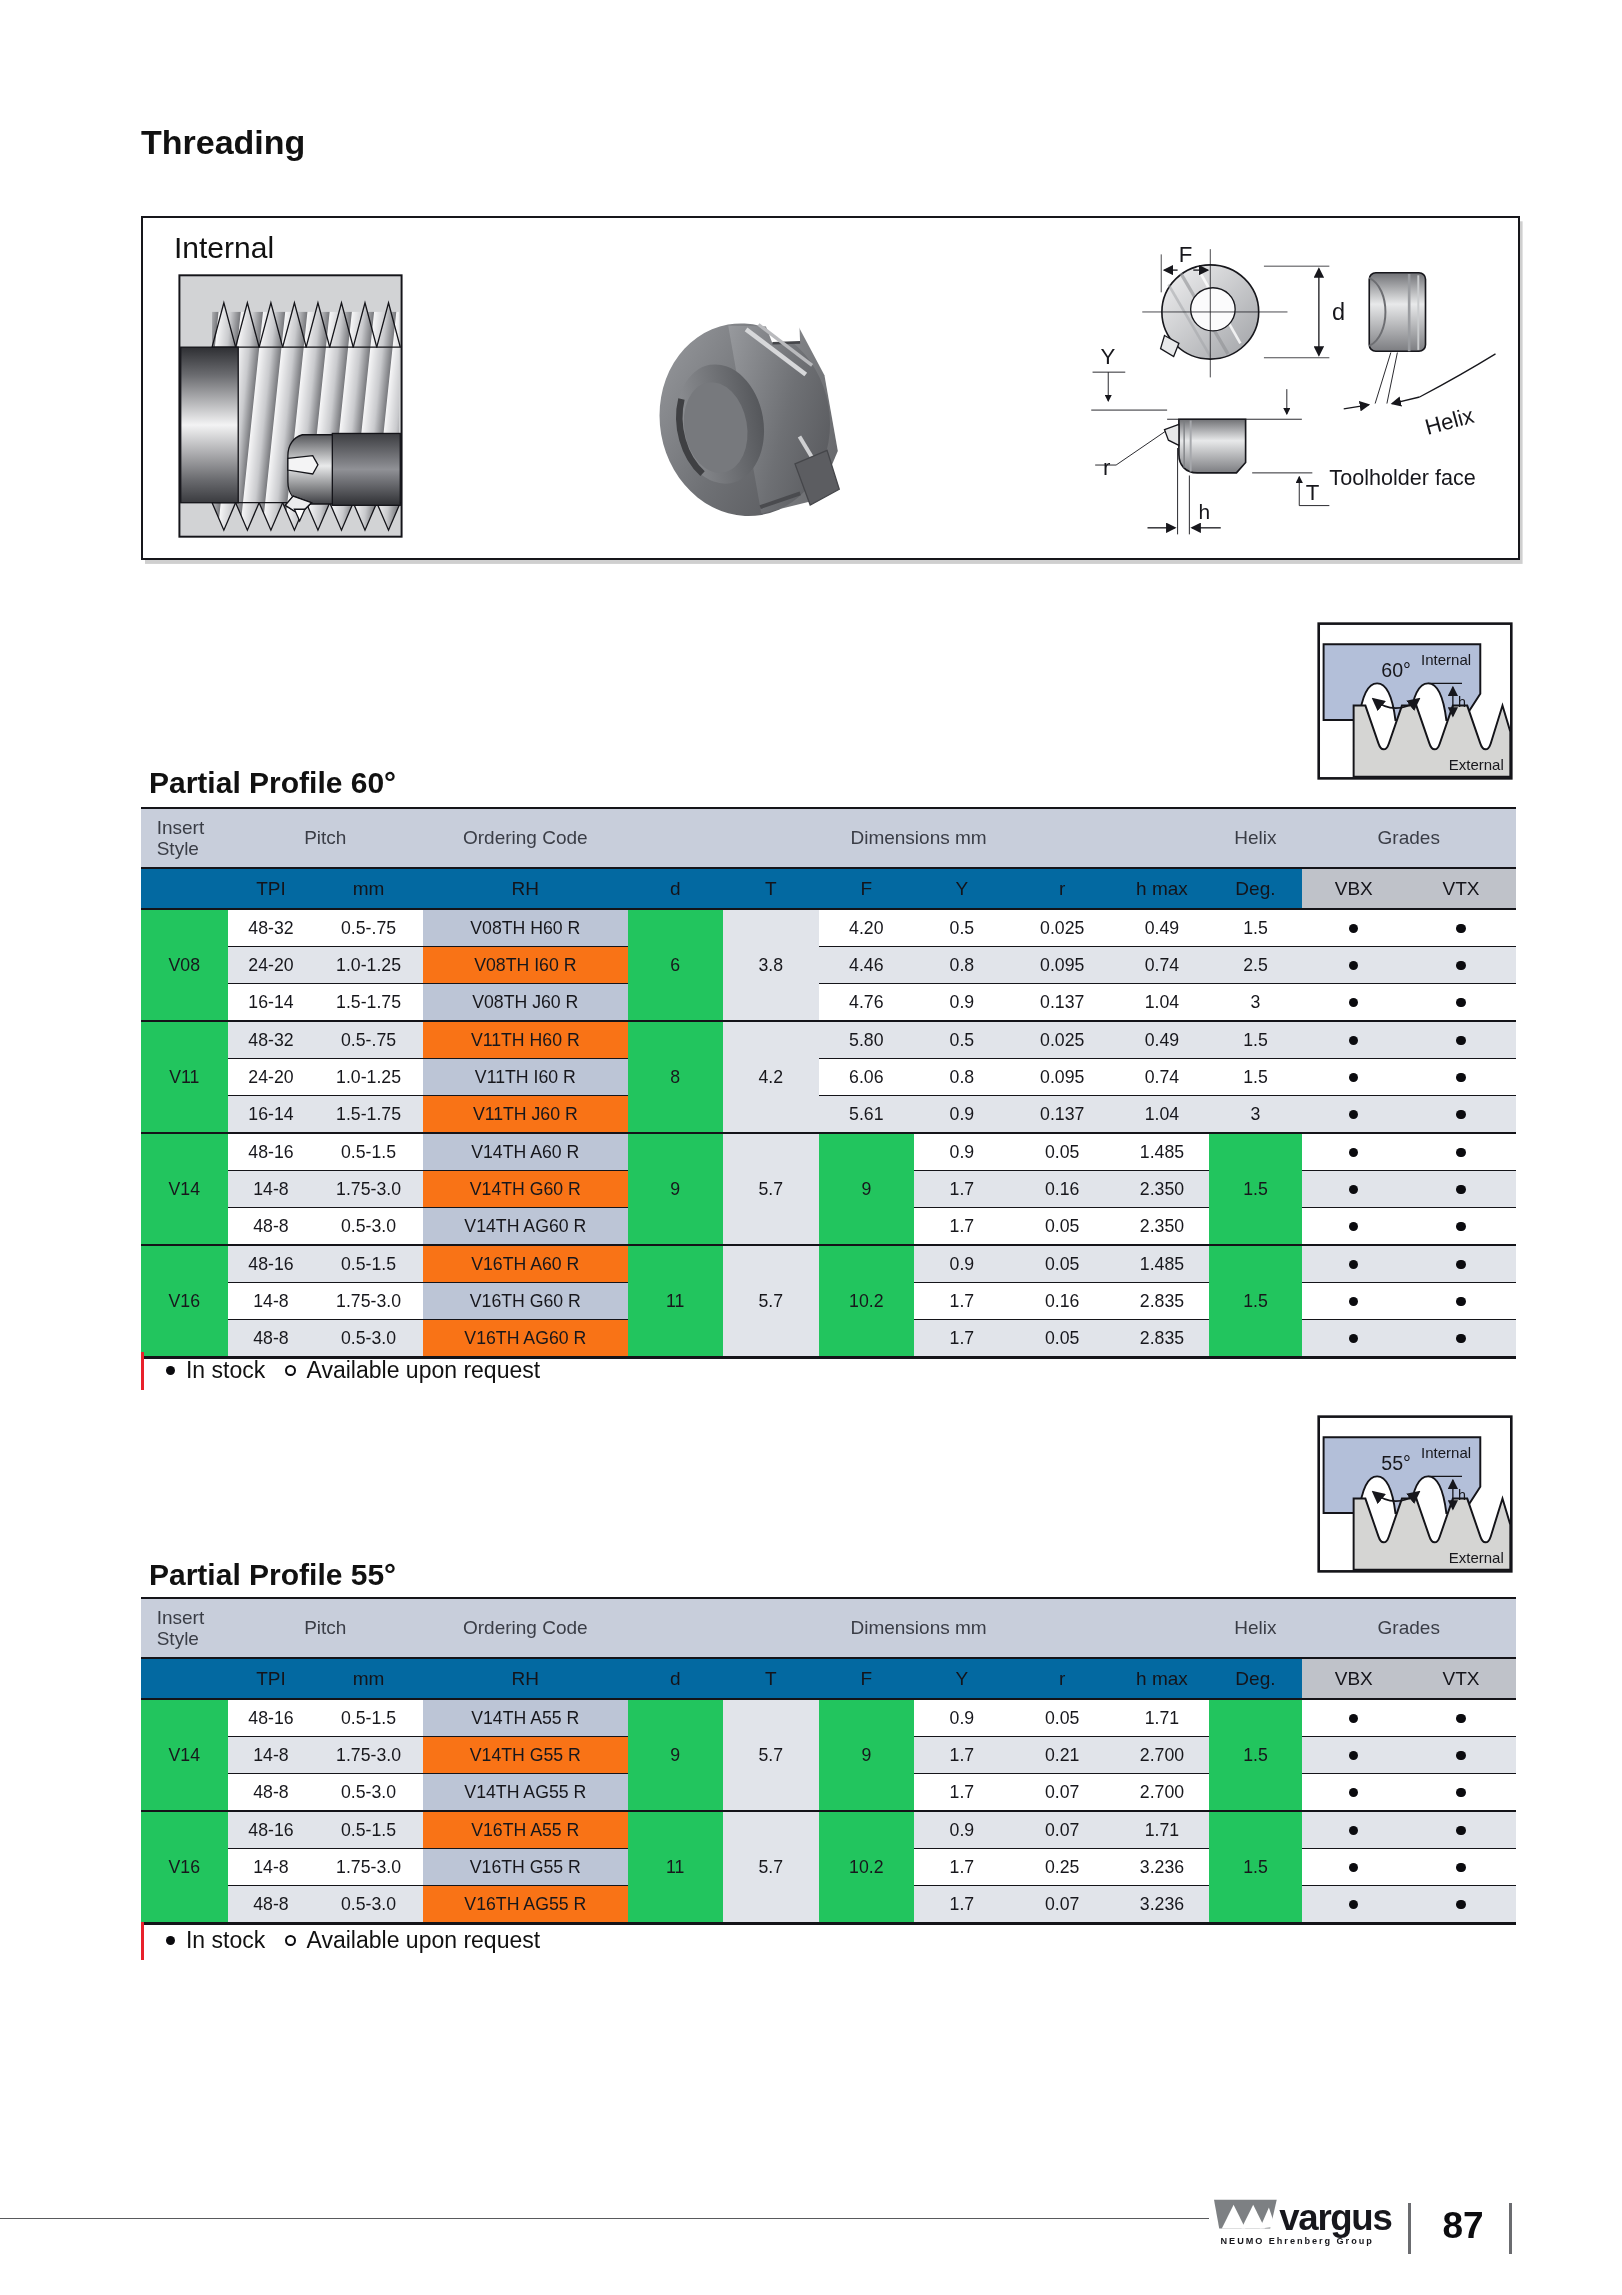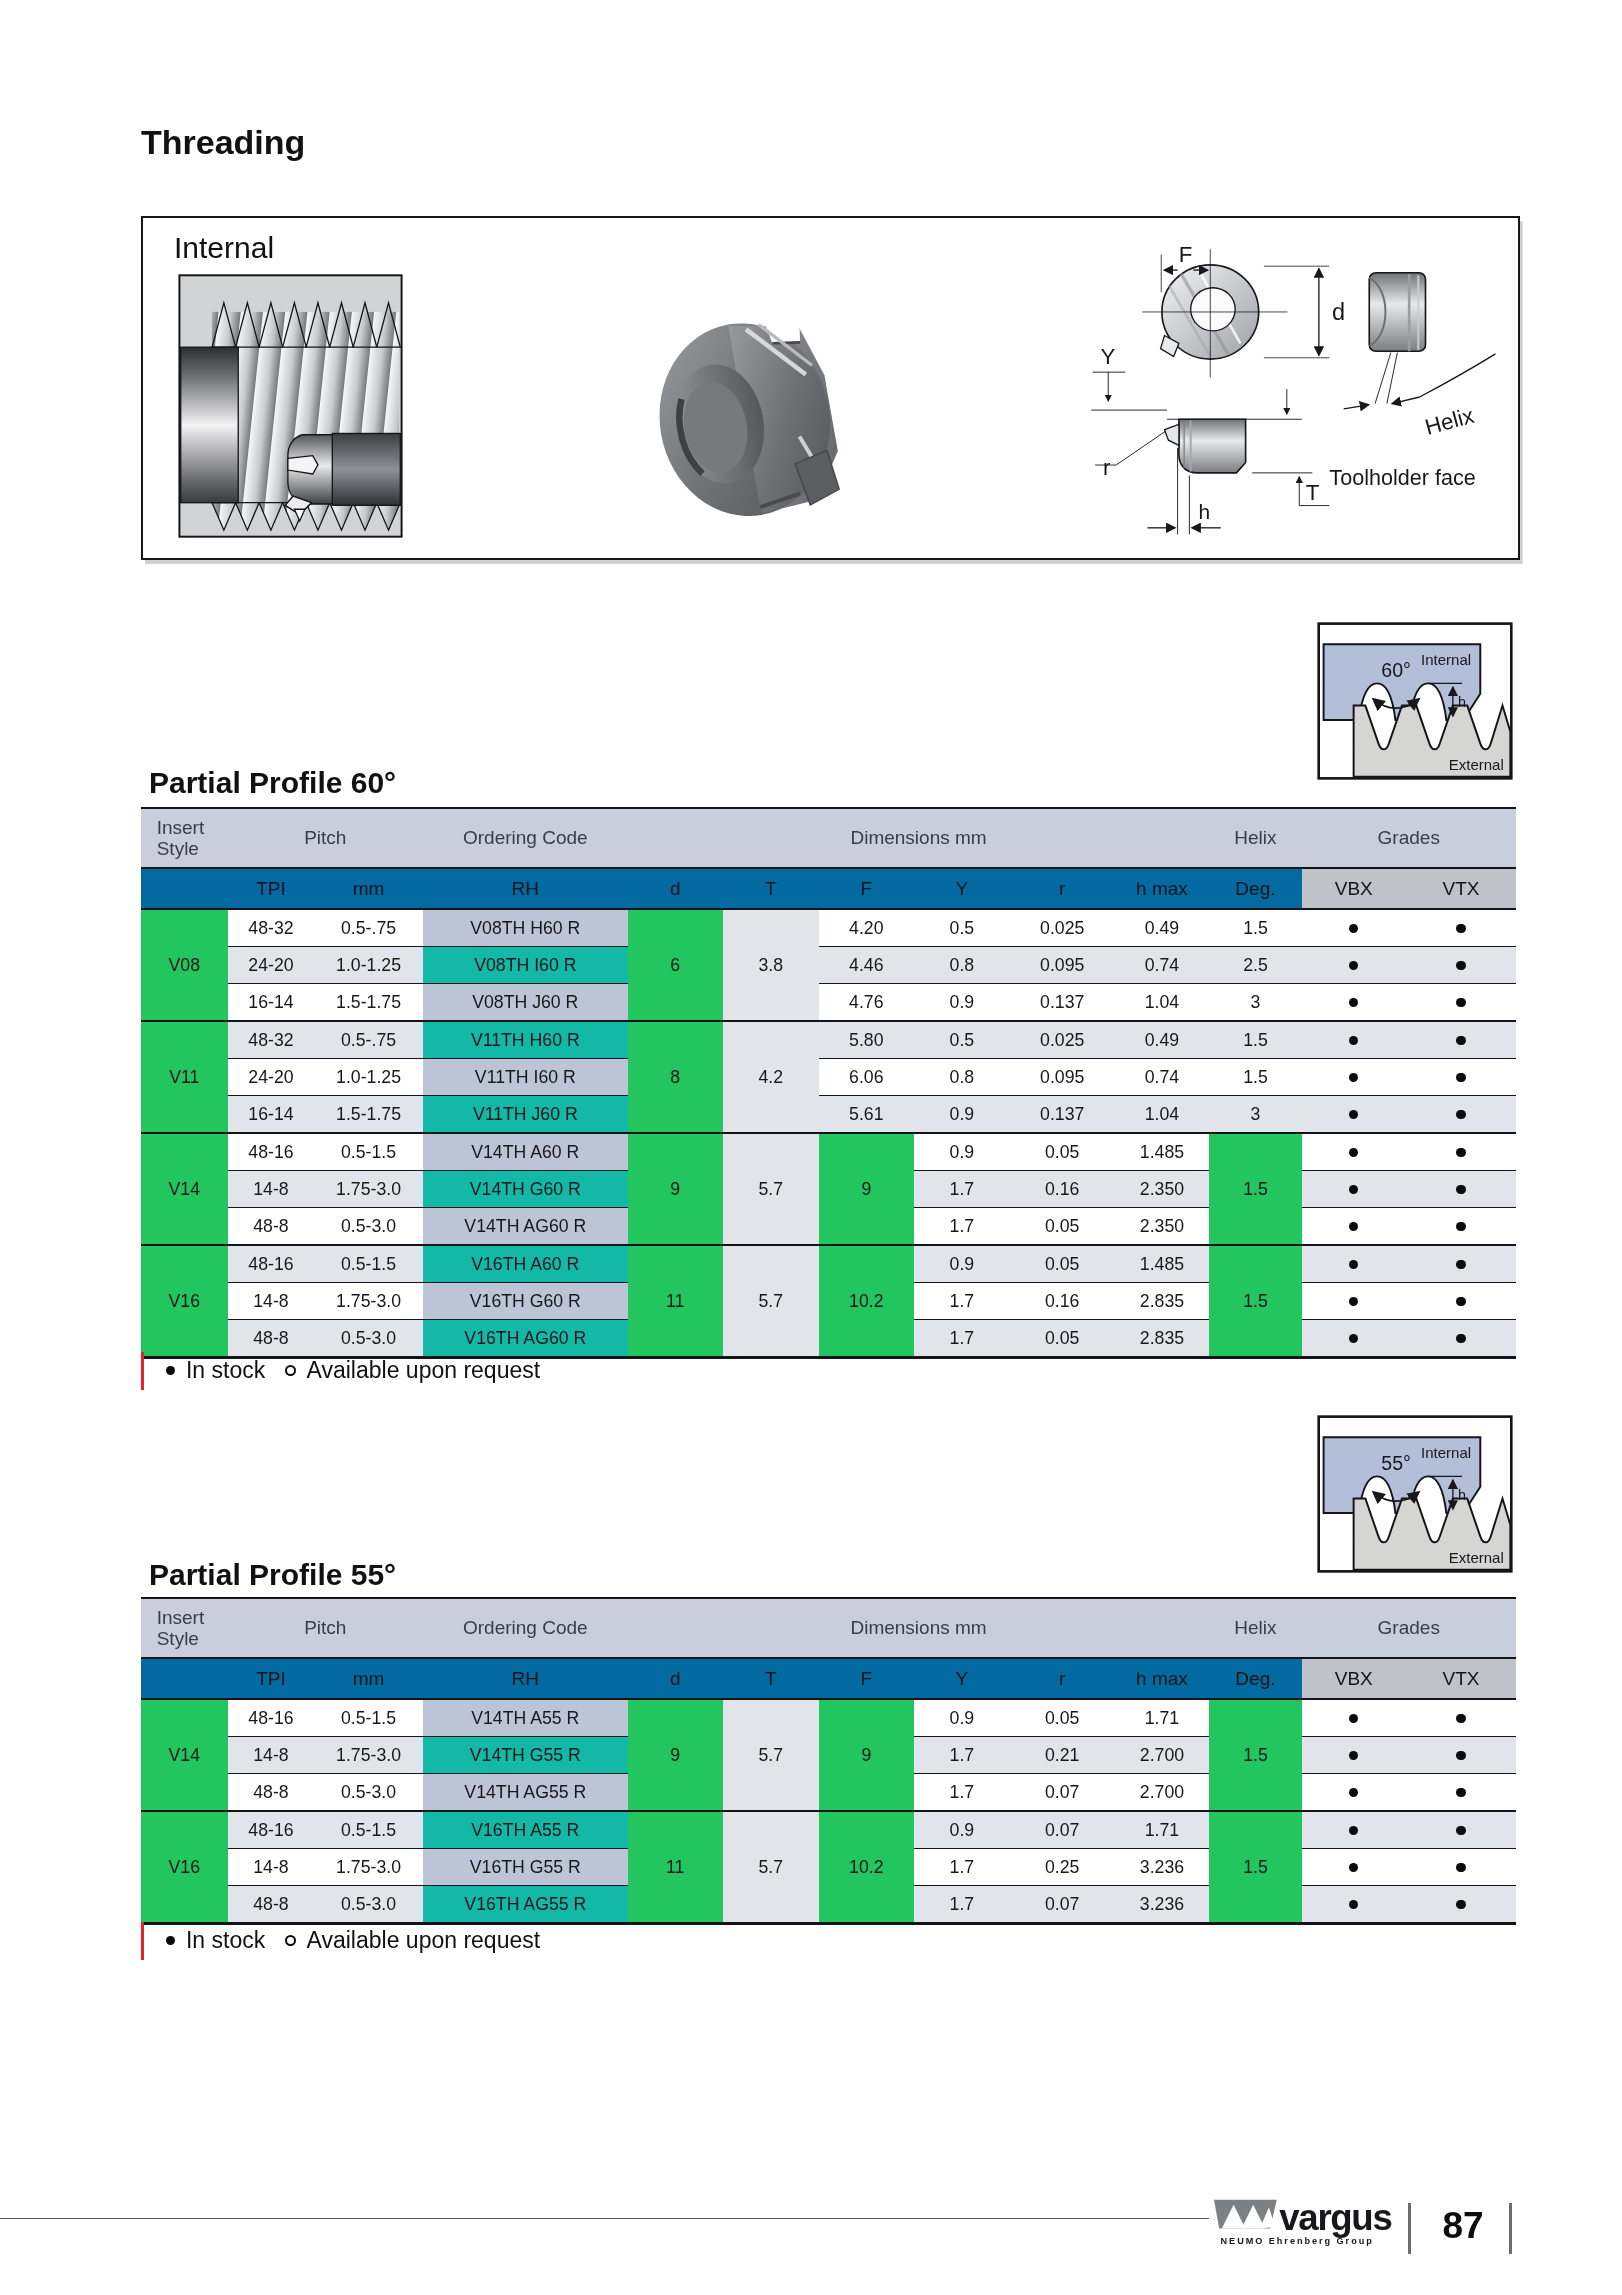"V08TH I60 R" .vtable tr.alt td.code { background: #14b8a6 -> #f97316 }
